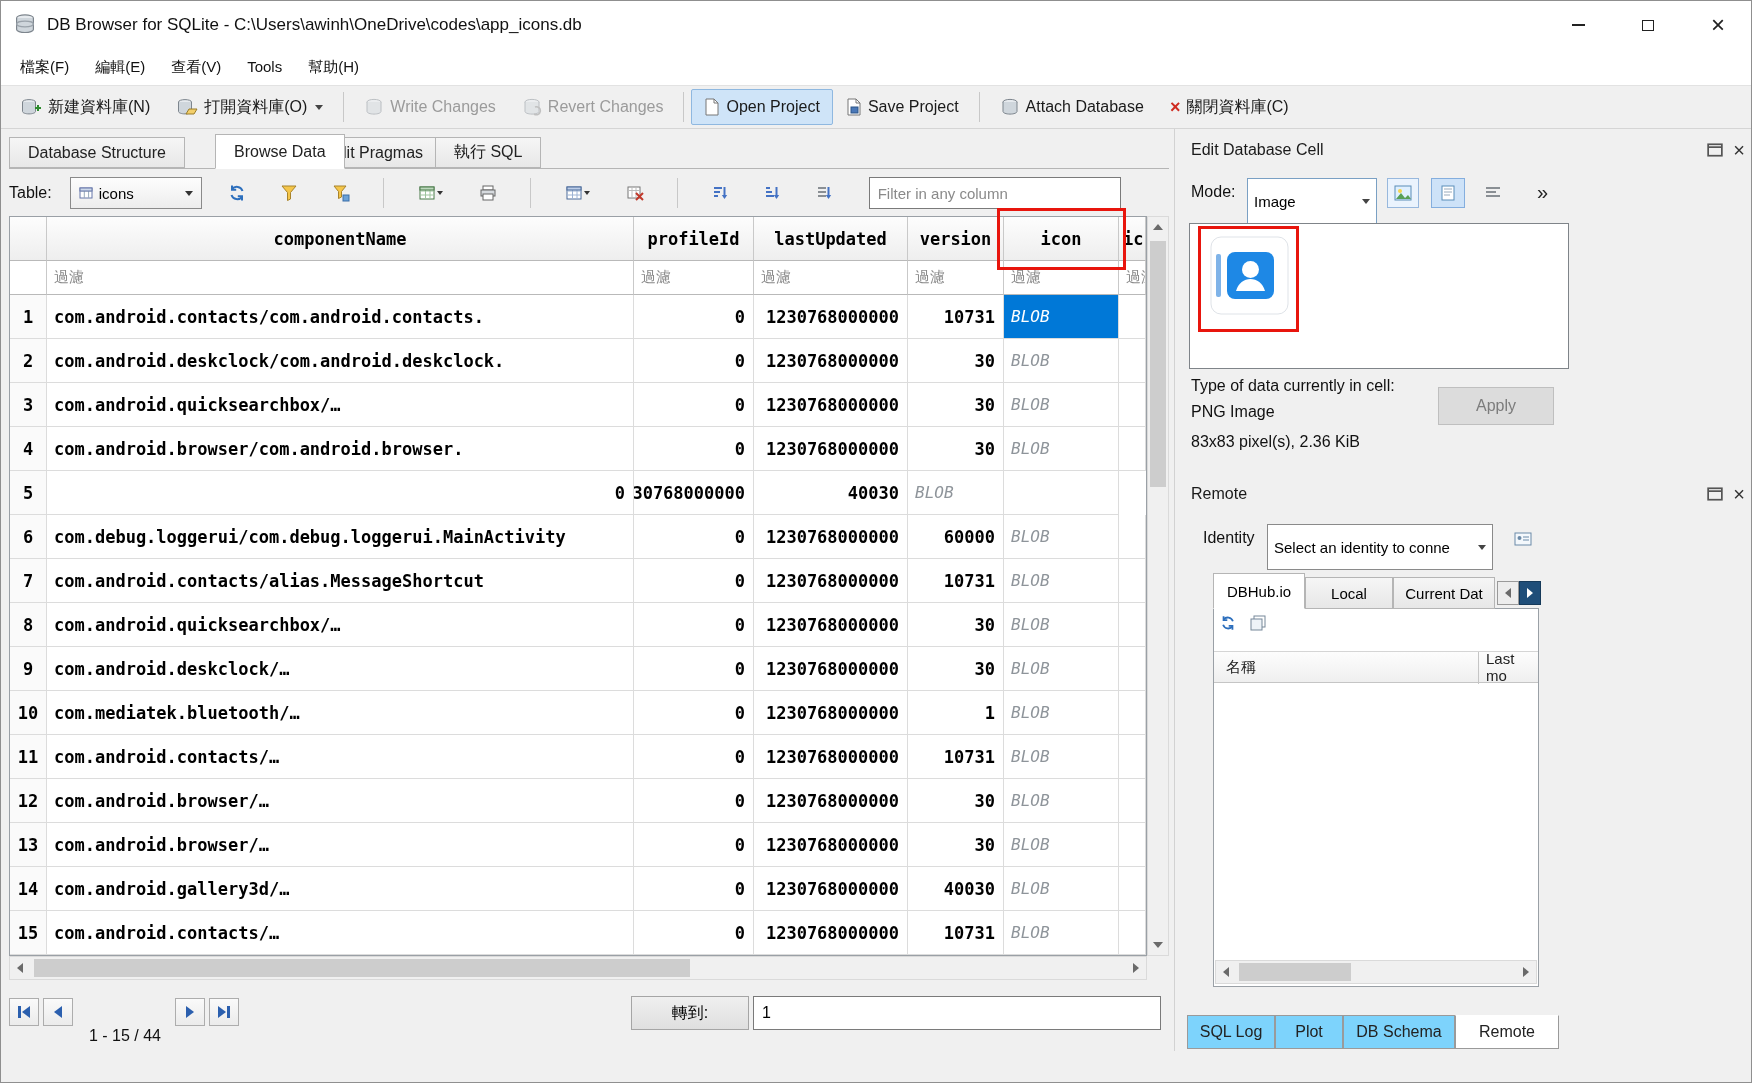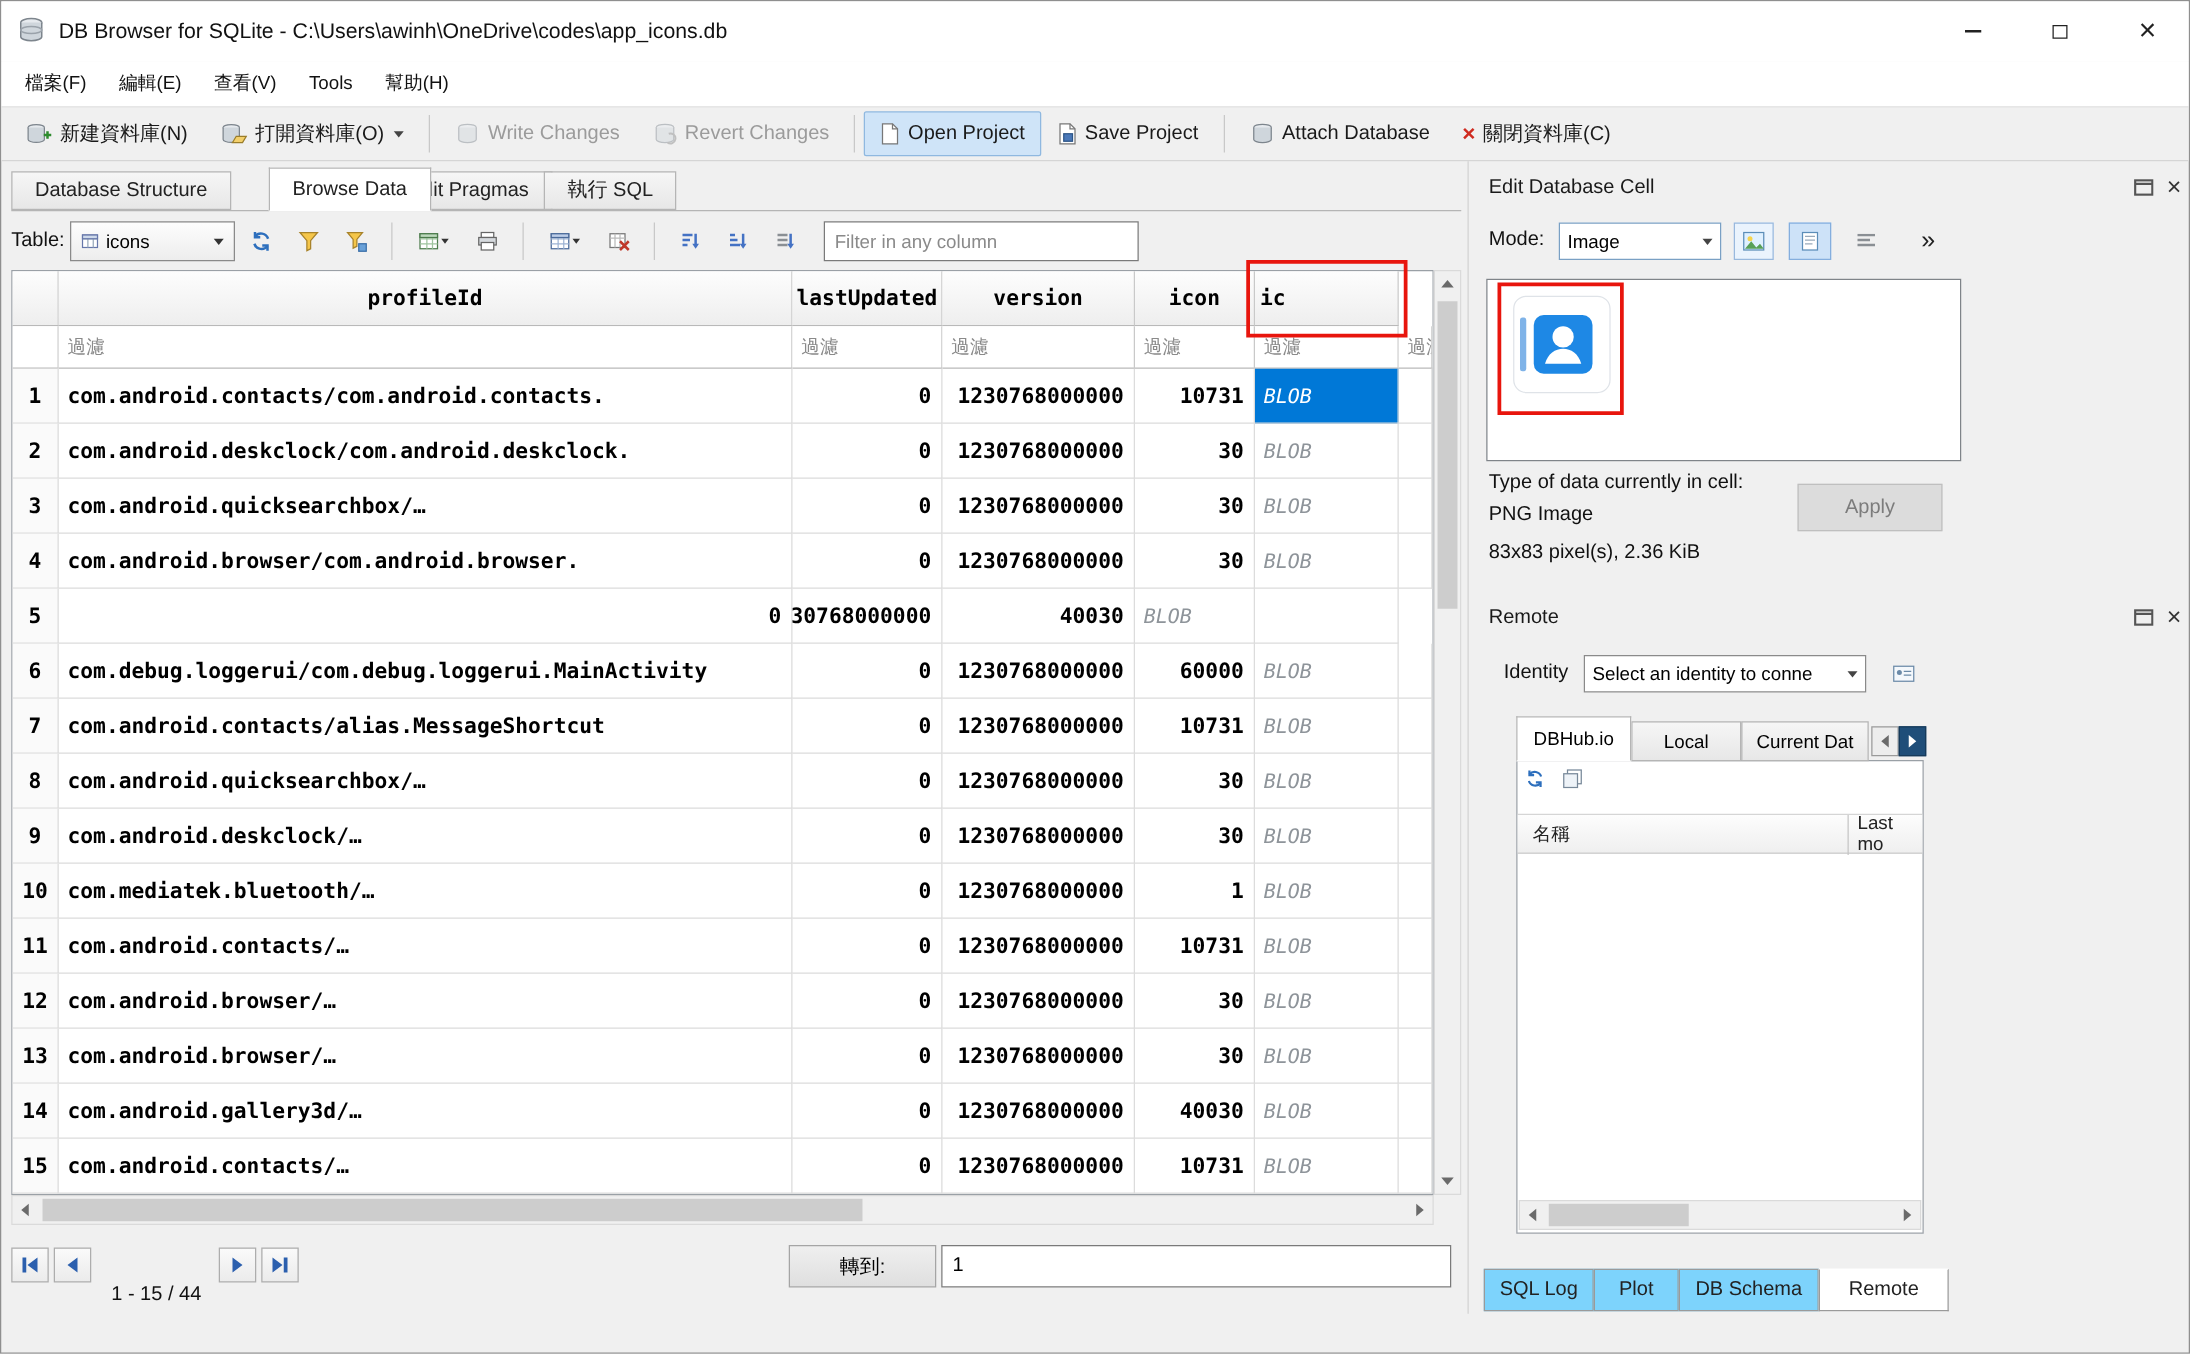"Table:" .controls { gap: 4px -> 18px }
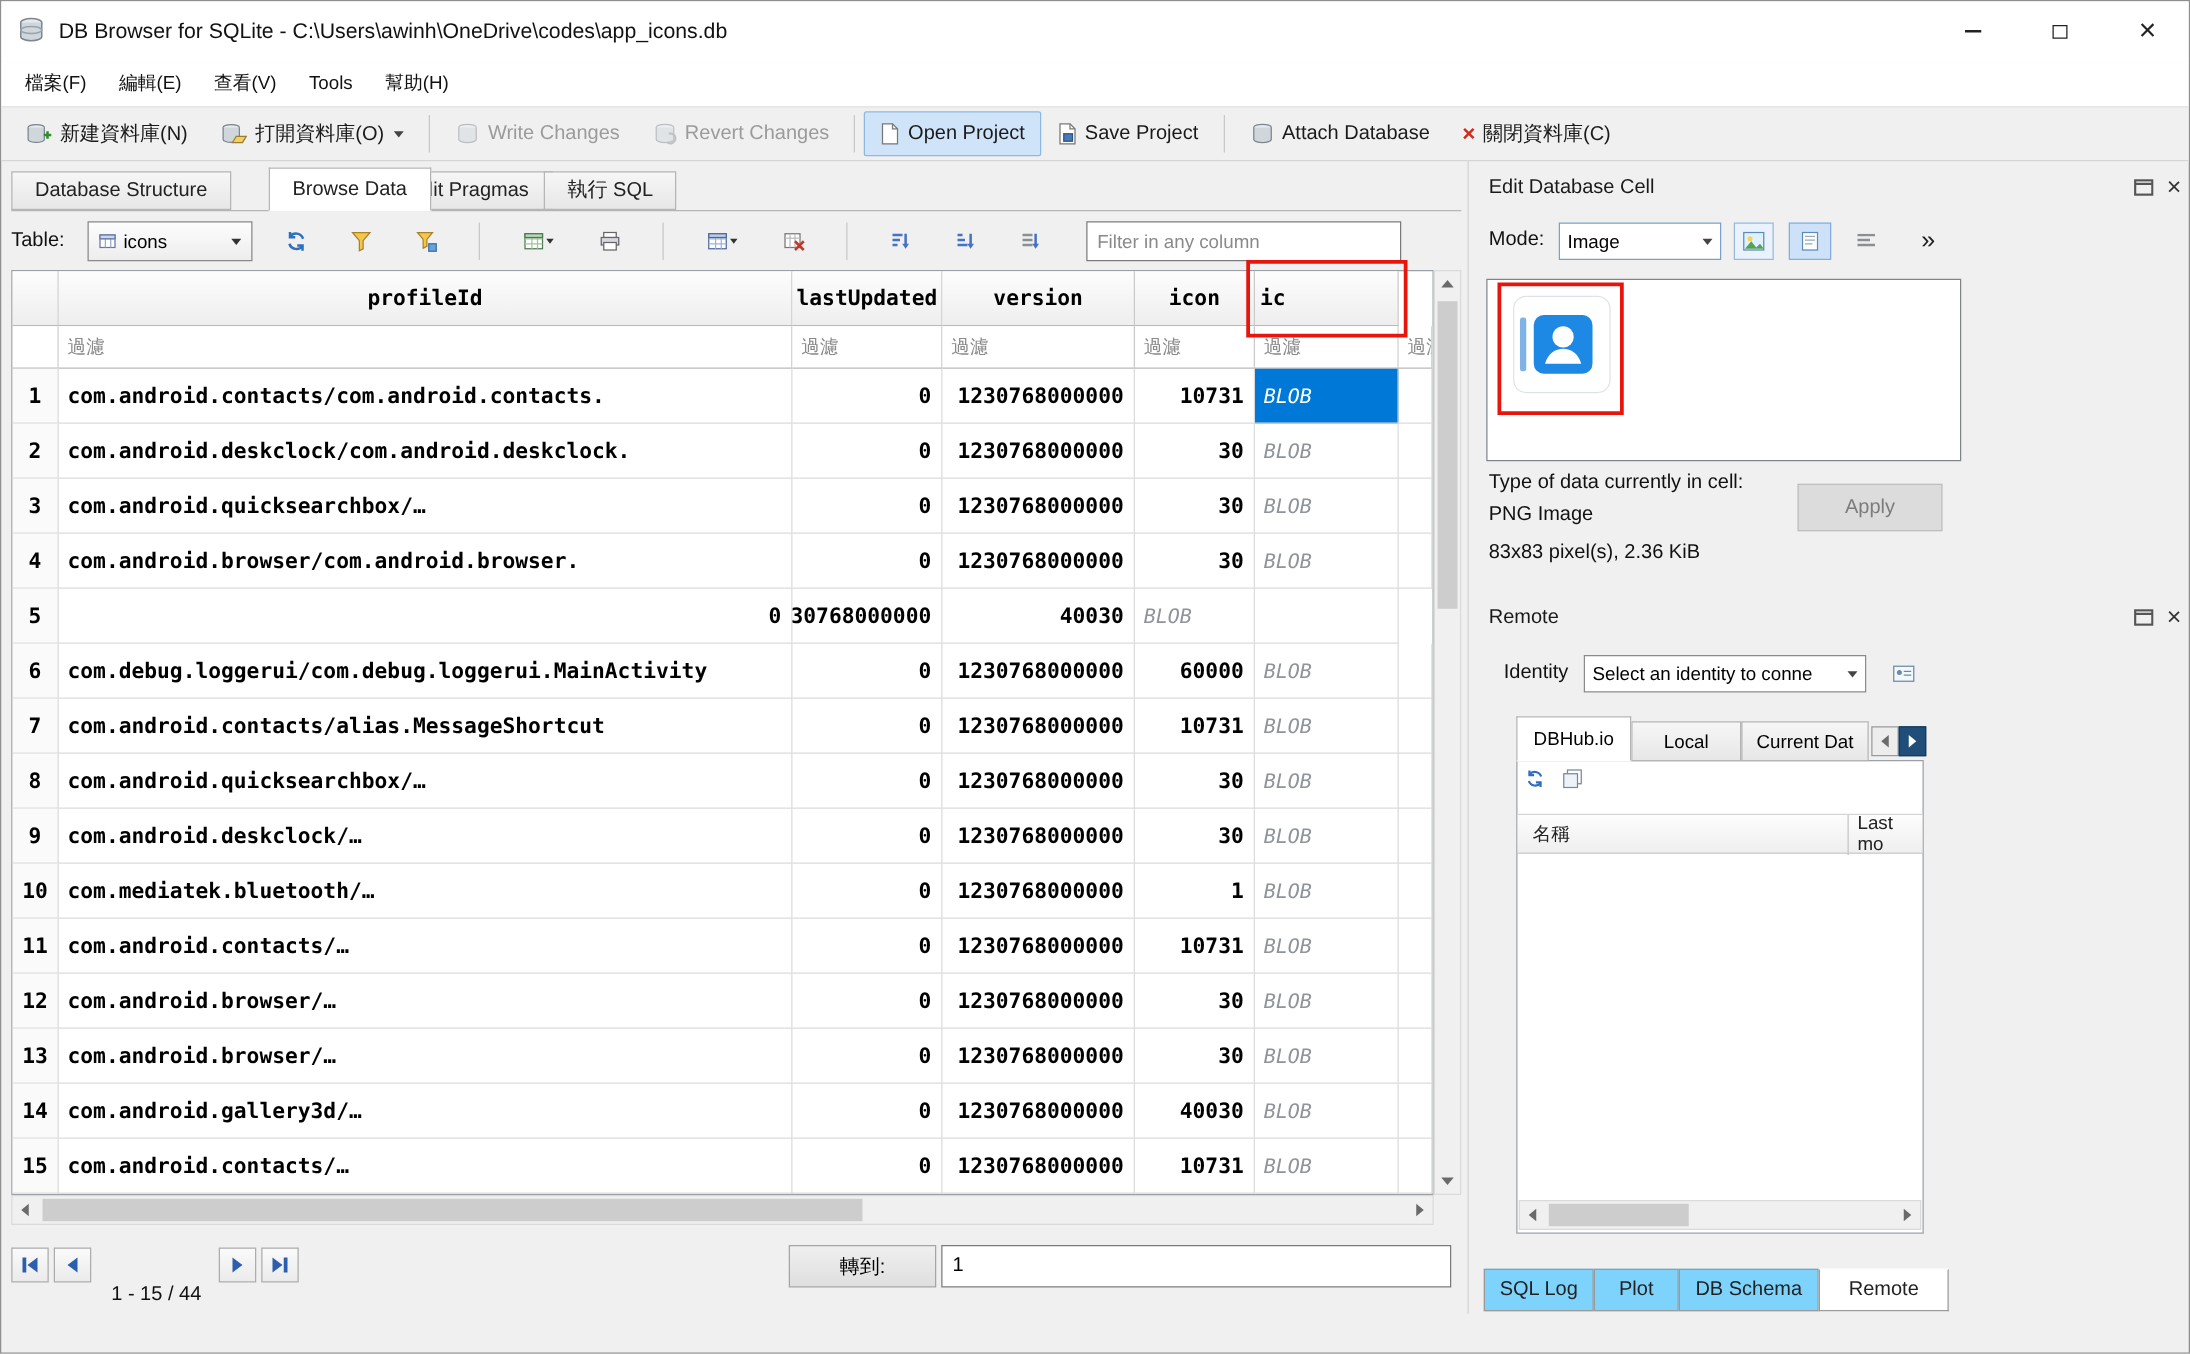"Image" .combo2 { height: 30px -> 46px }
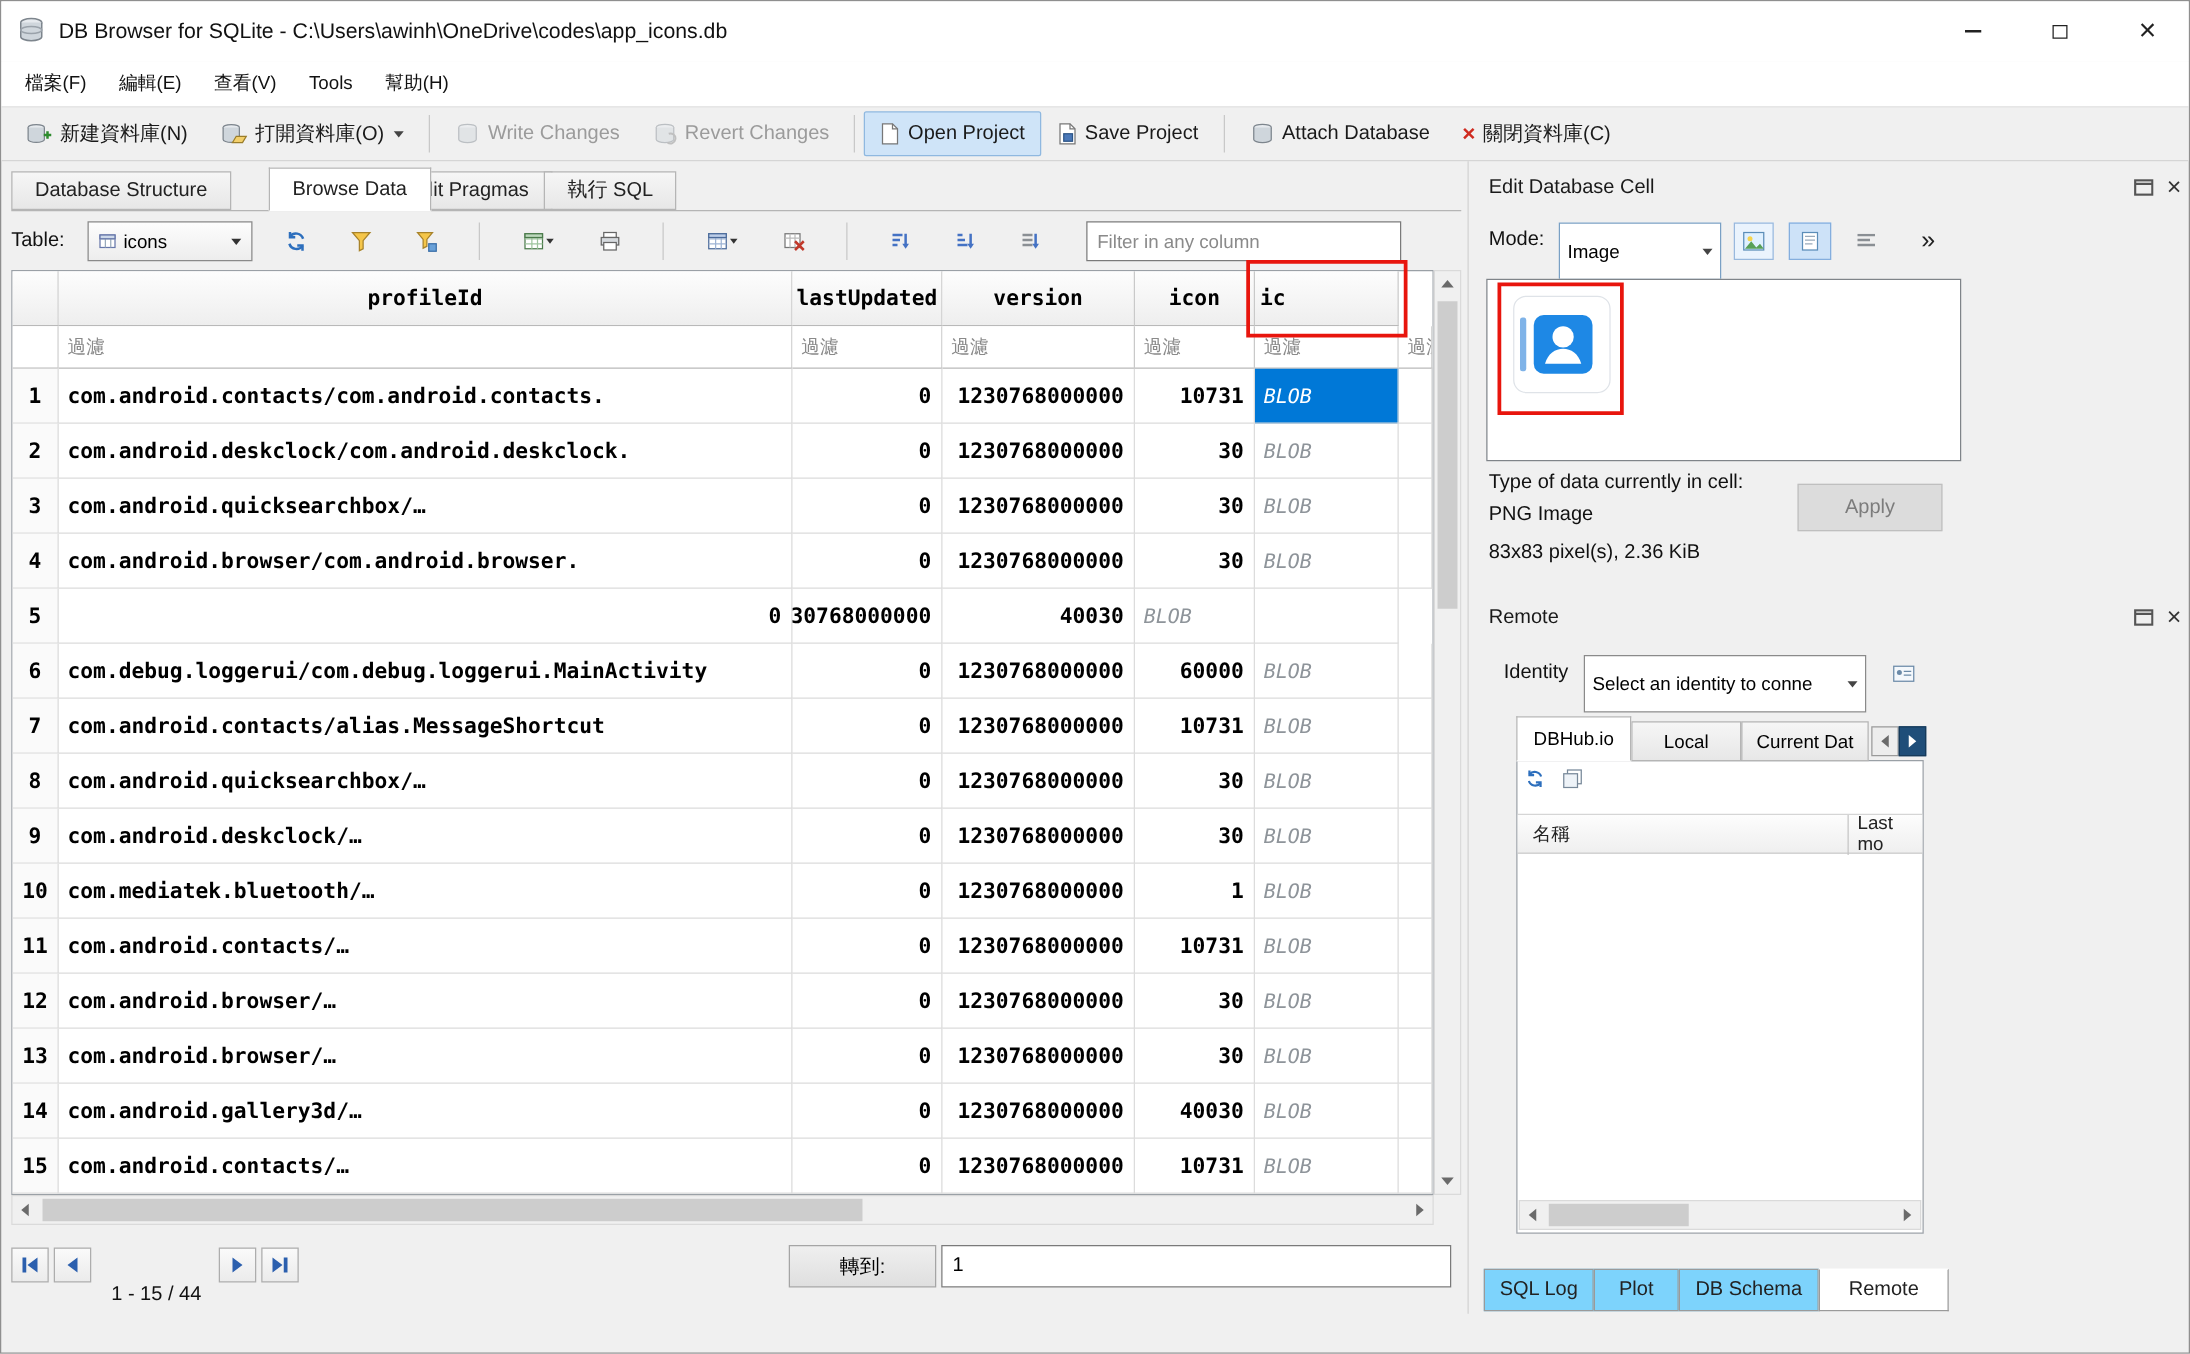"componentName" div.tcell { html: none -> <div>componentName</div> }
